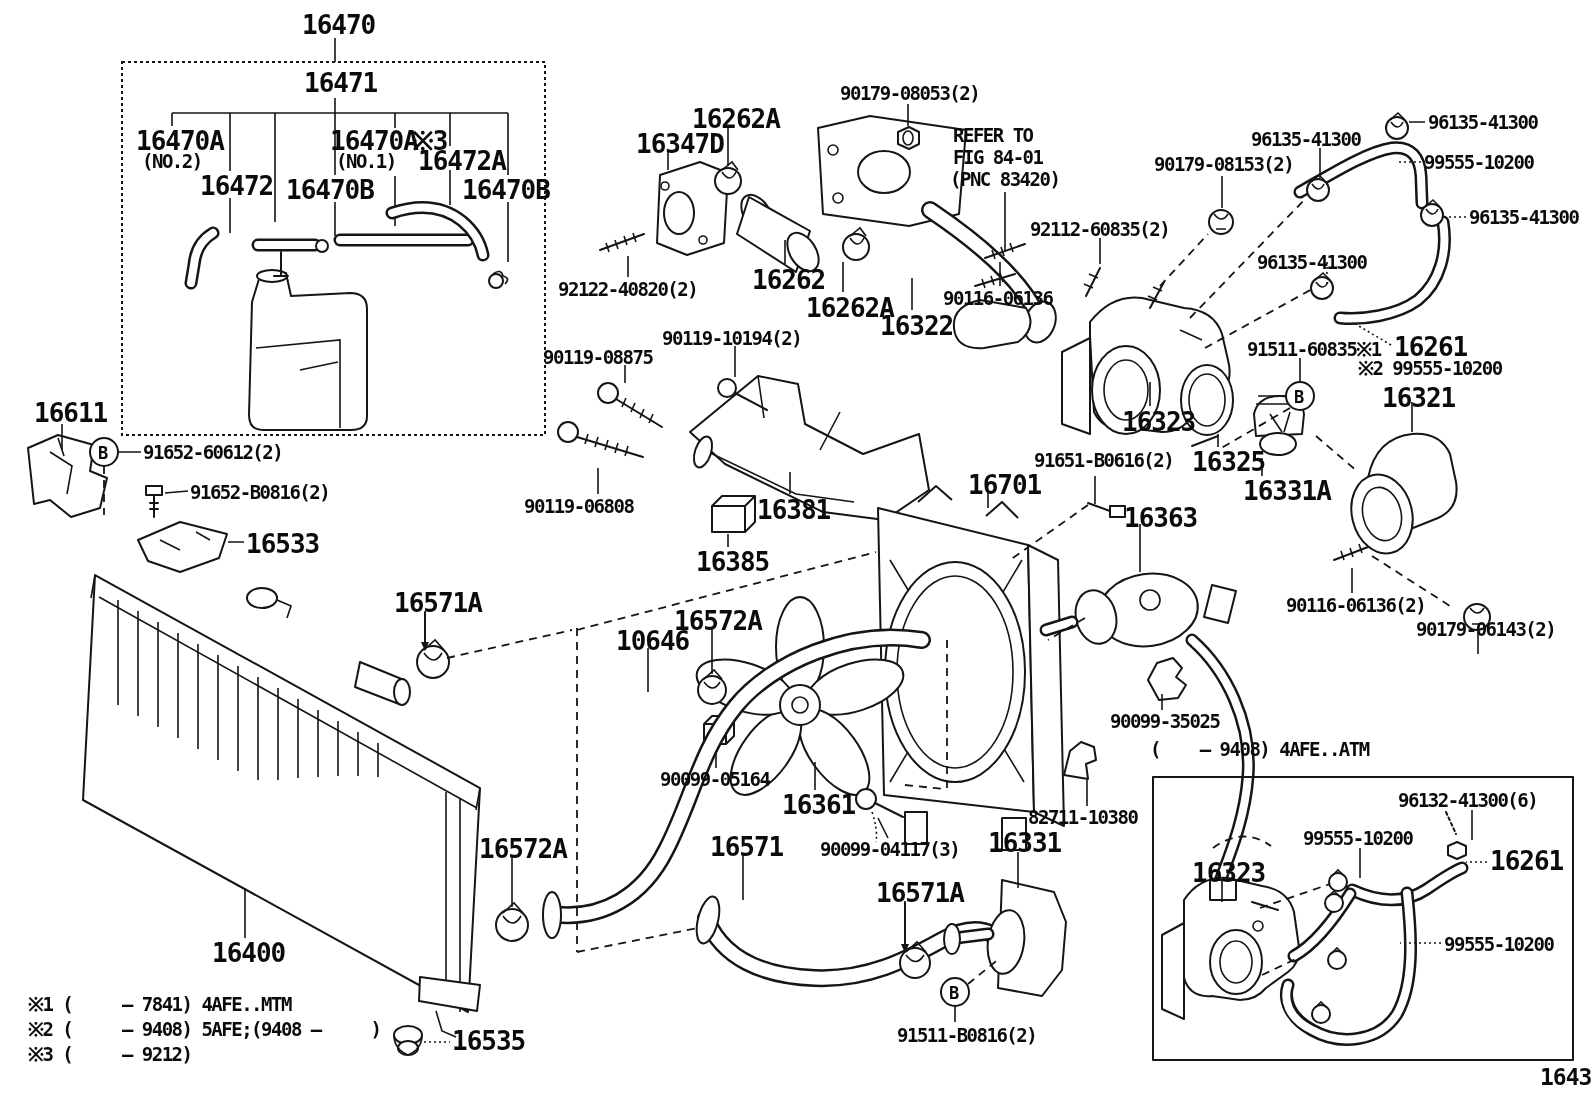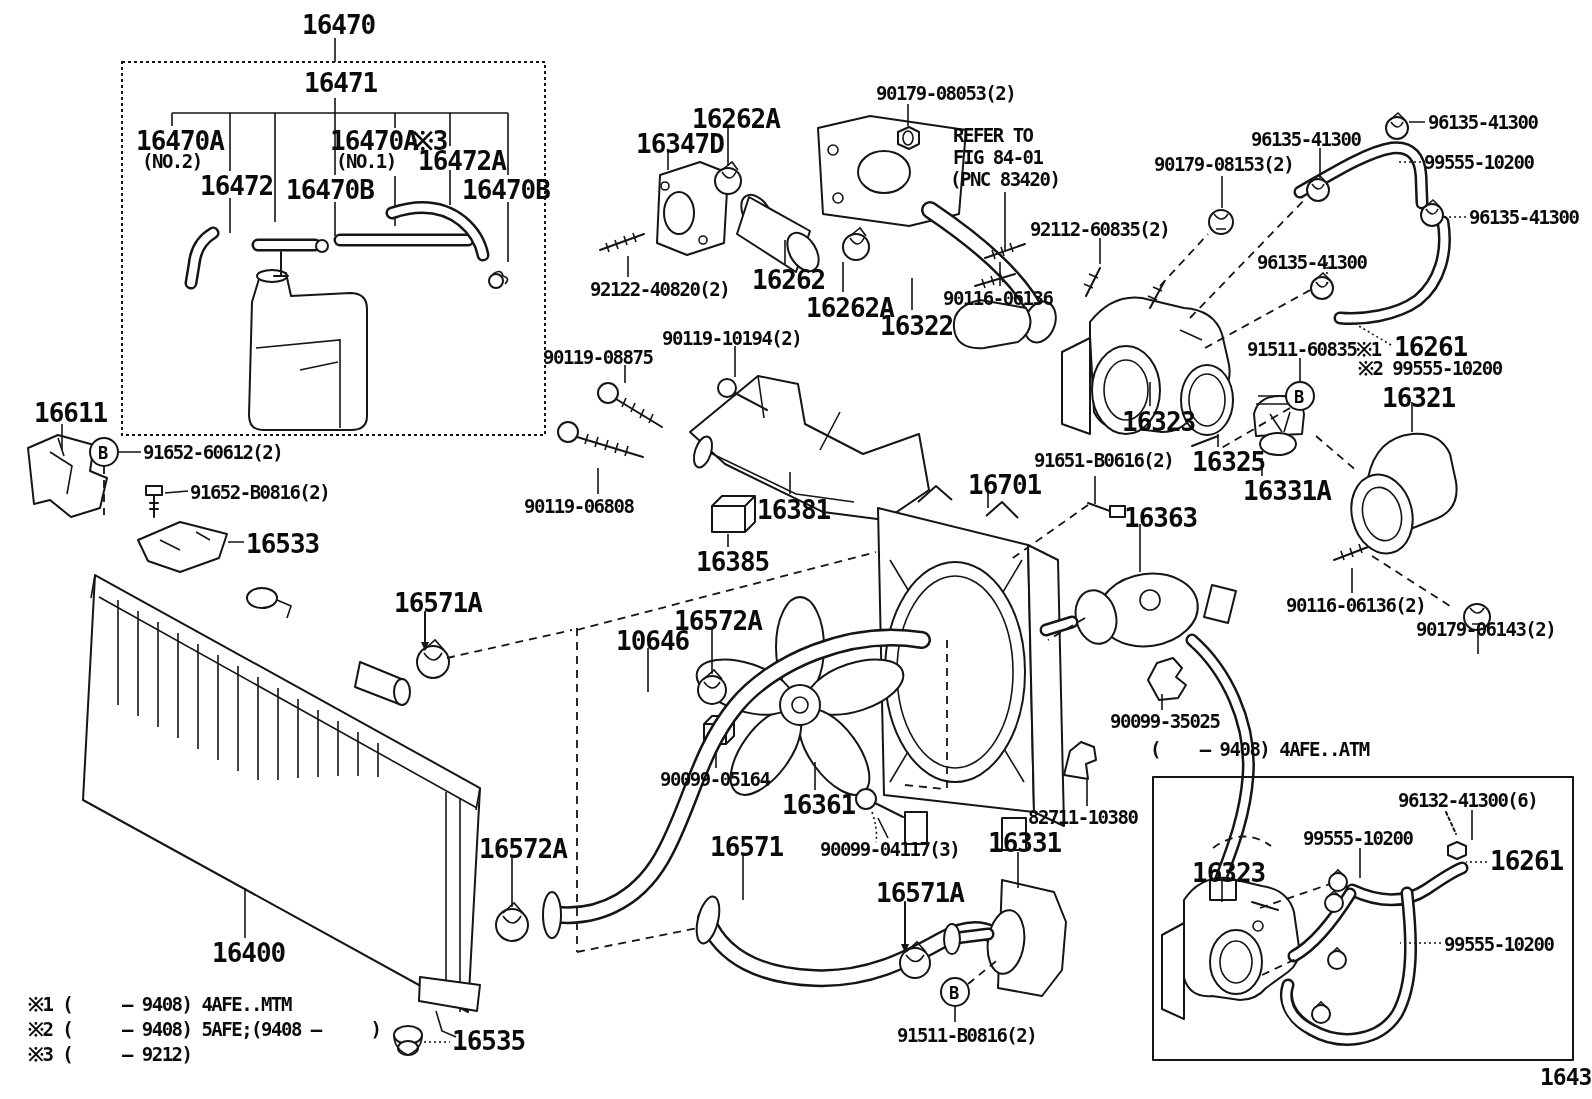"90179-08053(2)" div.lbl { left: 876px -> 840px }
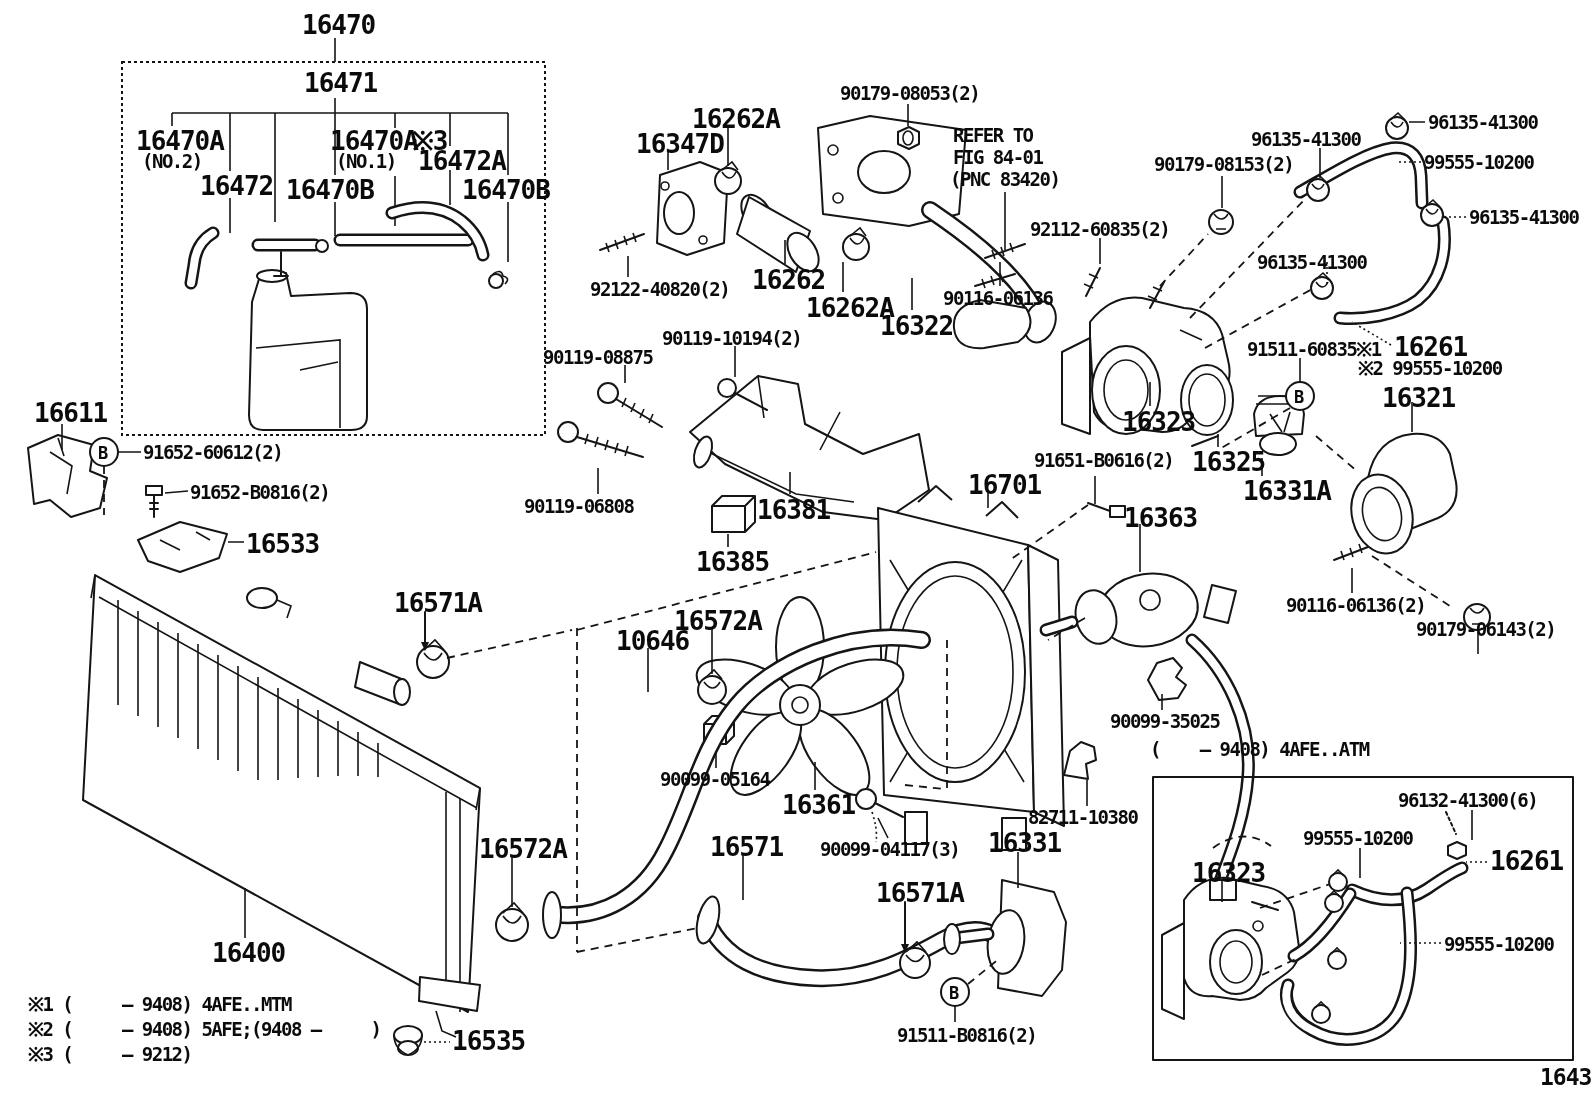"92122-40820(2)" div.lbl { left: 590px -> 558px }
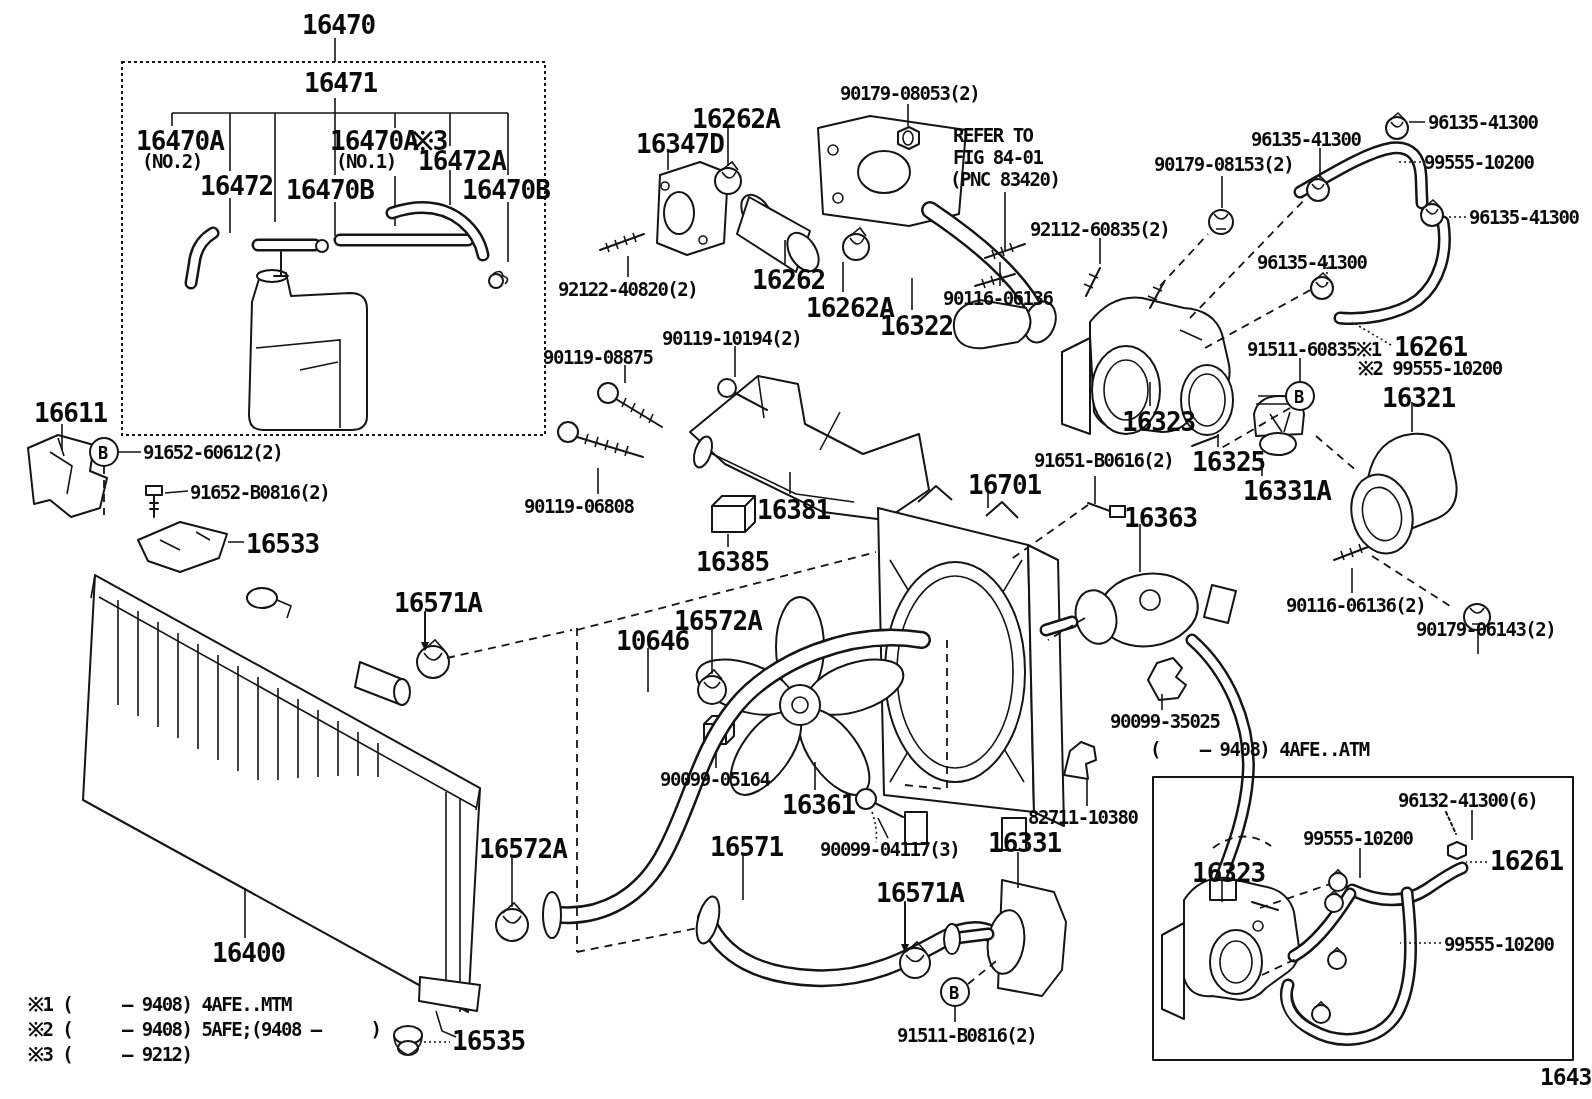"※1 ( – 9408) 4AFE..MTM" div.lbl { text: 9408 -> 7841 }
